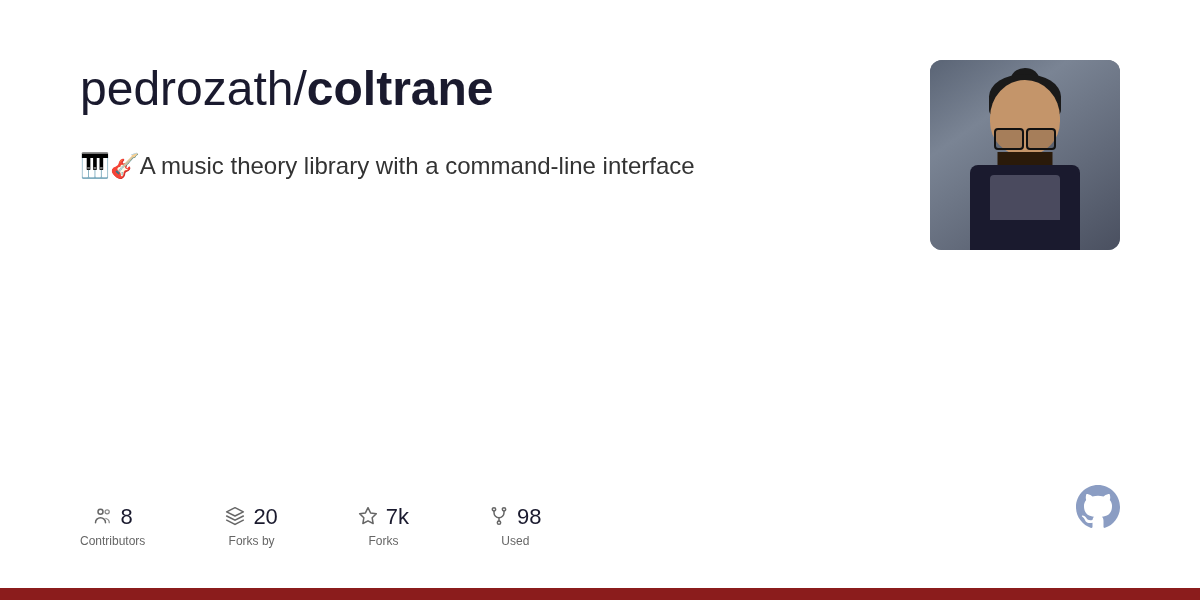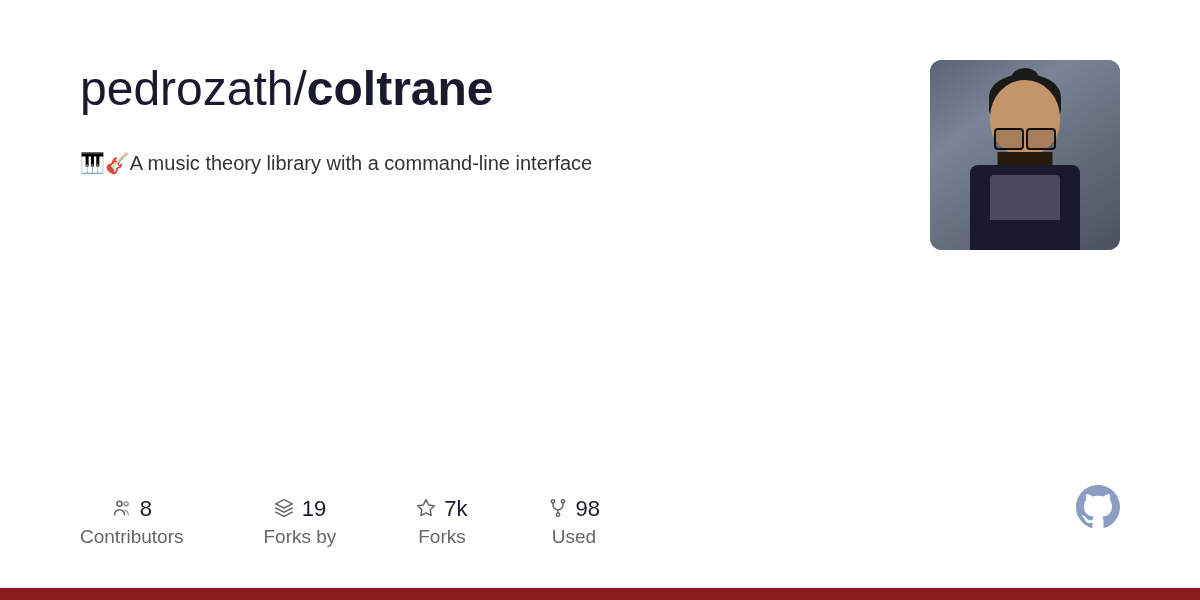"🎹🎸A music theory library with" .repo-description { font-size: 20px -> 24px }
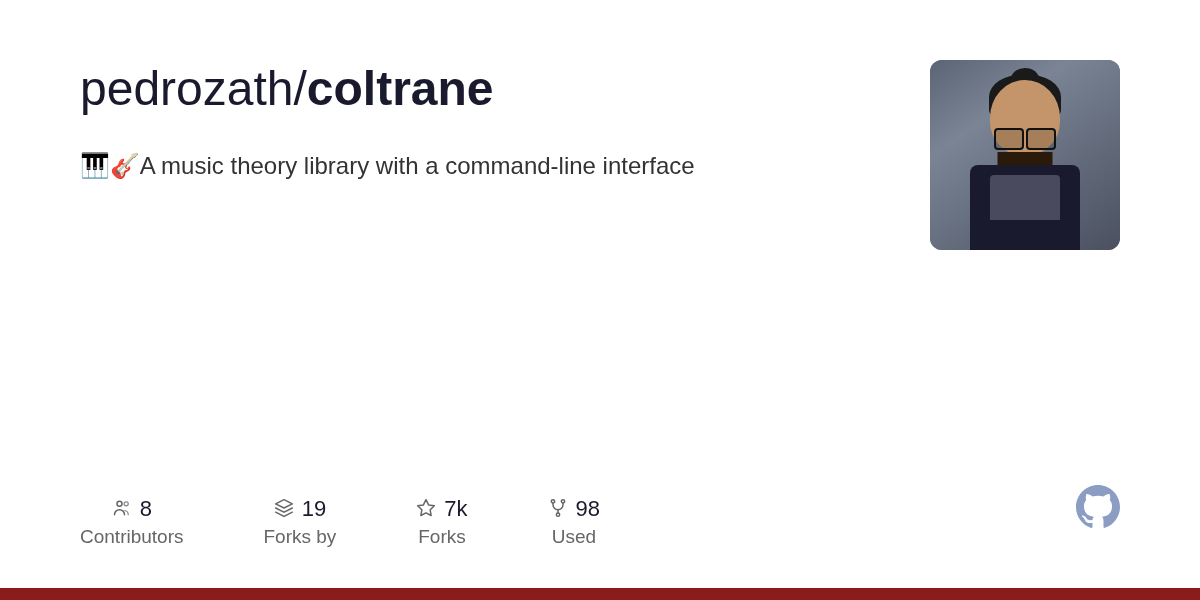"19" span.stat-number { text: 19 -> 20 }
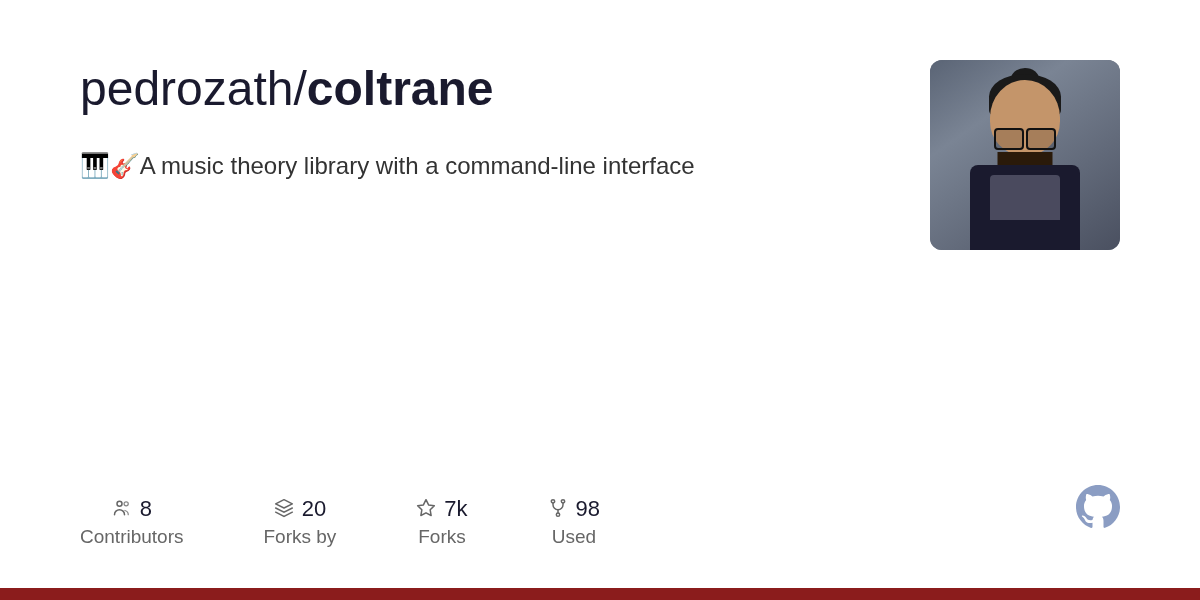"Contributors" .stat-label { font-size: 19px -> 12px }
